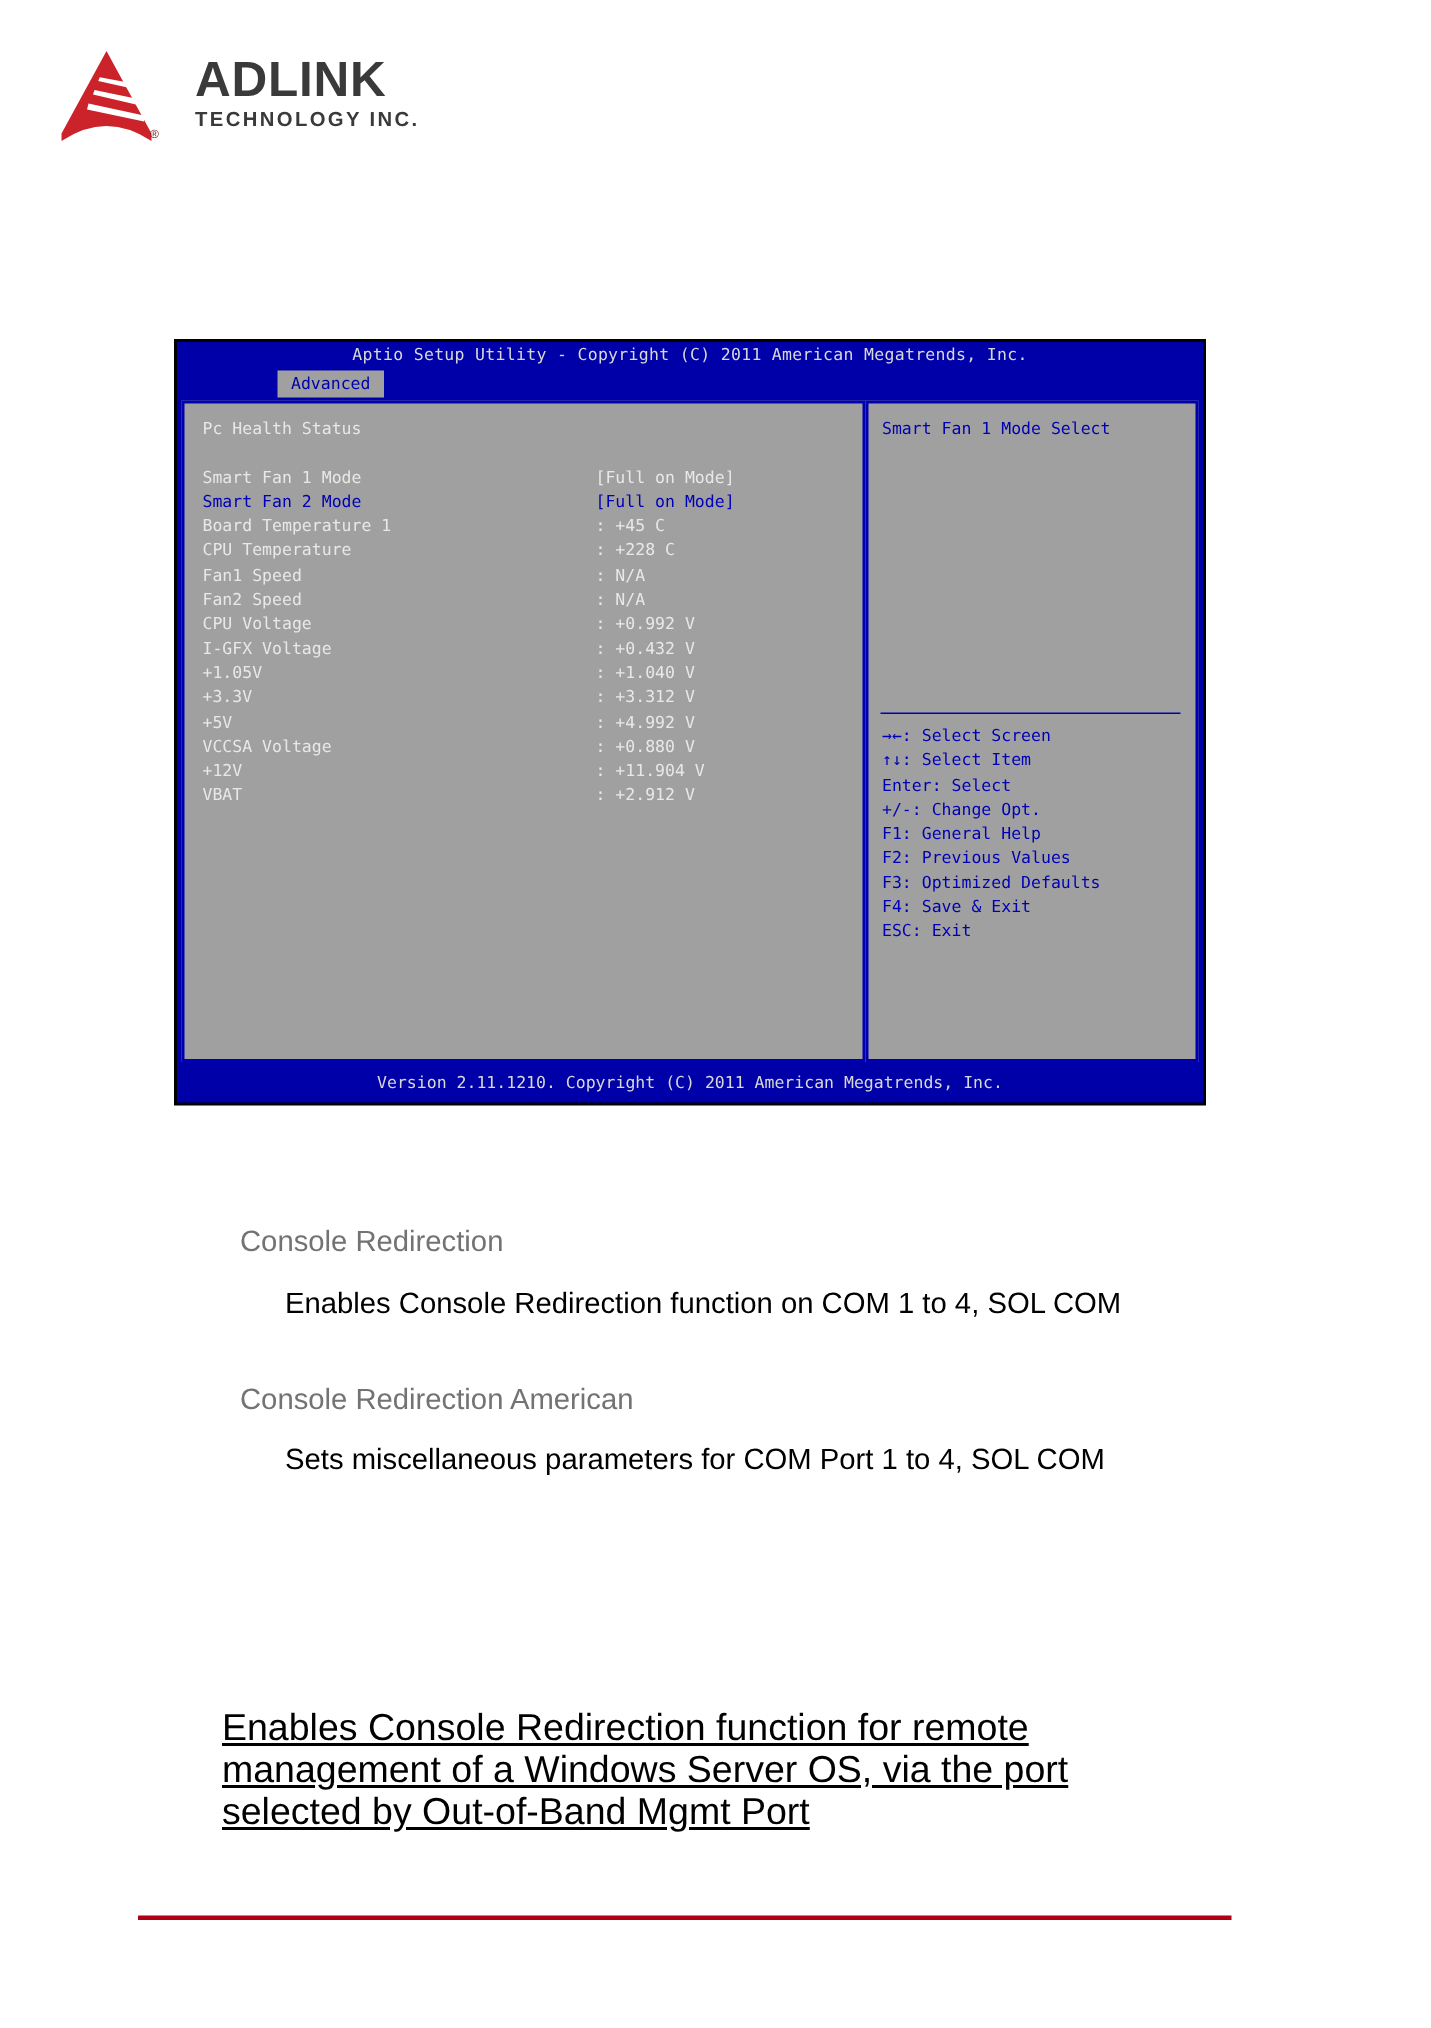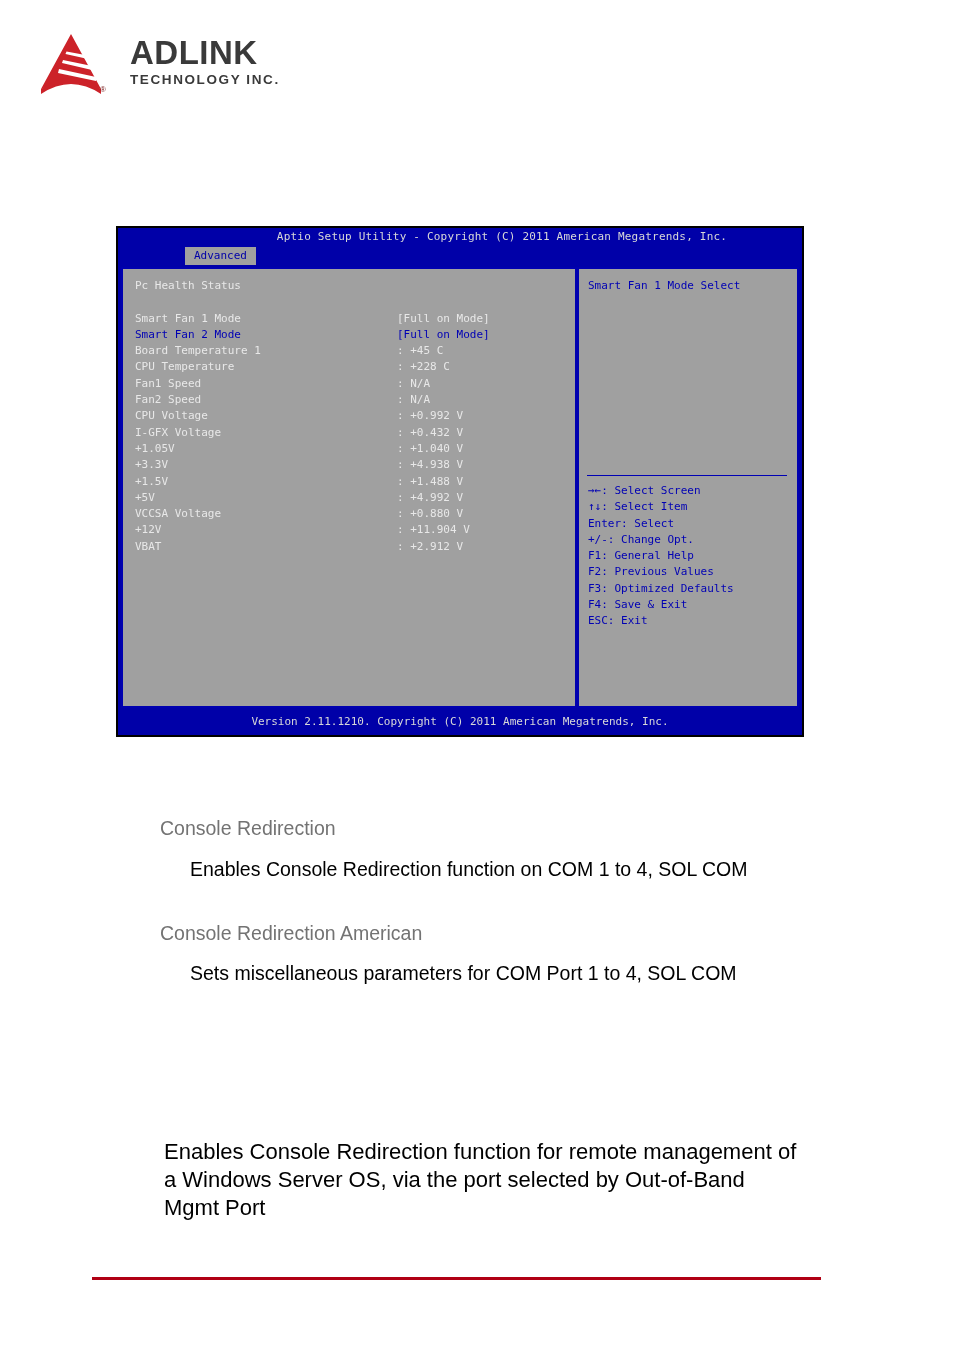"Aptio Setup Utility - Copyright" .bios-titlebar { padding-left: 42px -> none }
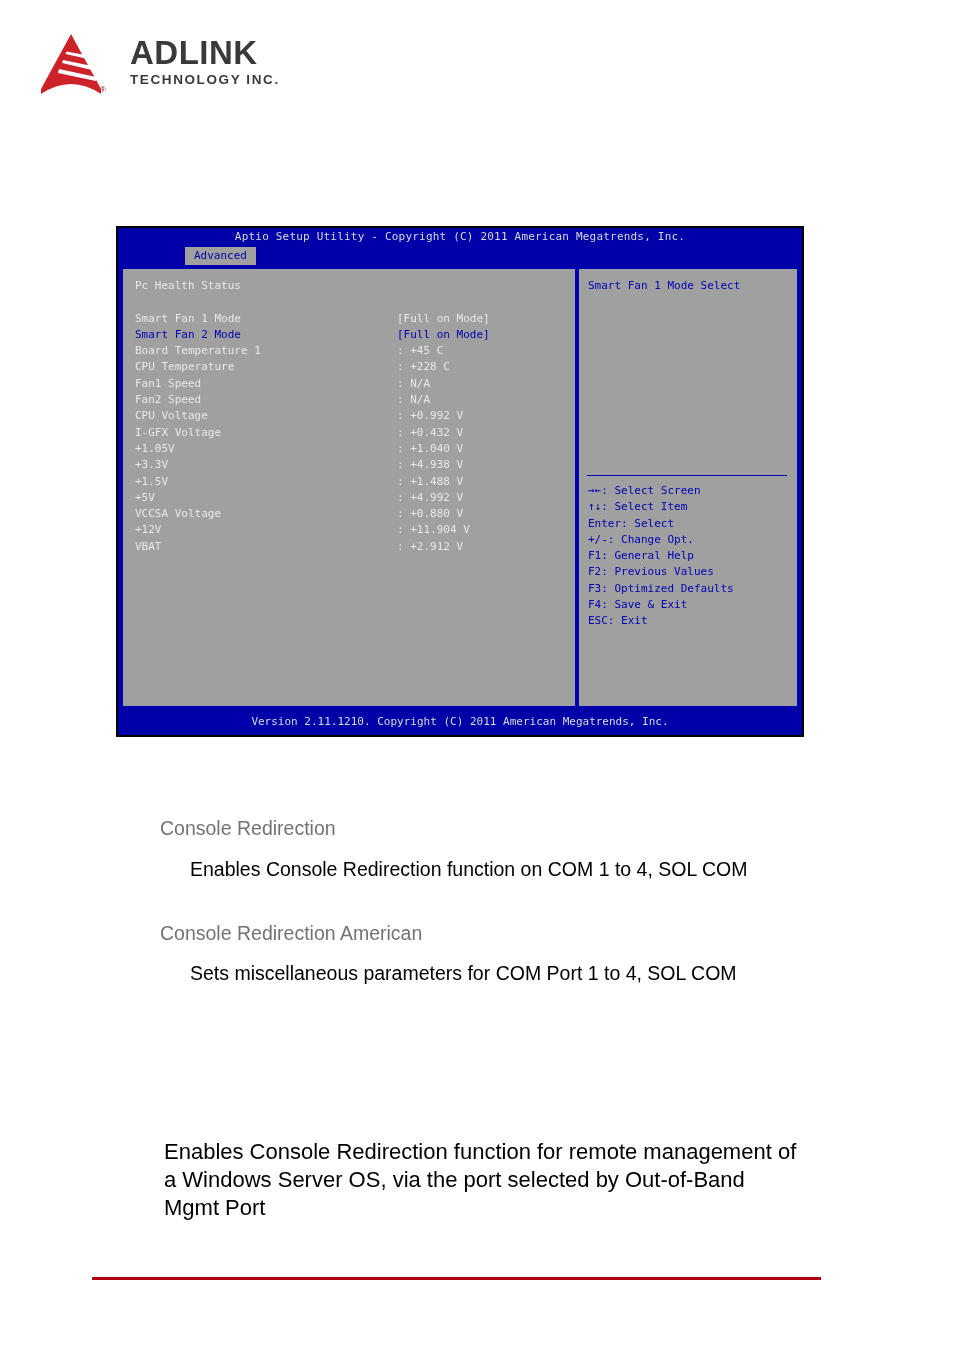": +4.938 V" span.val { text: +4.938 -> +3.312 }
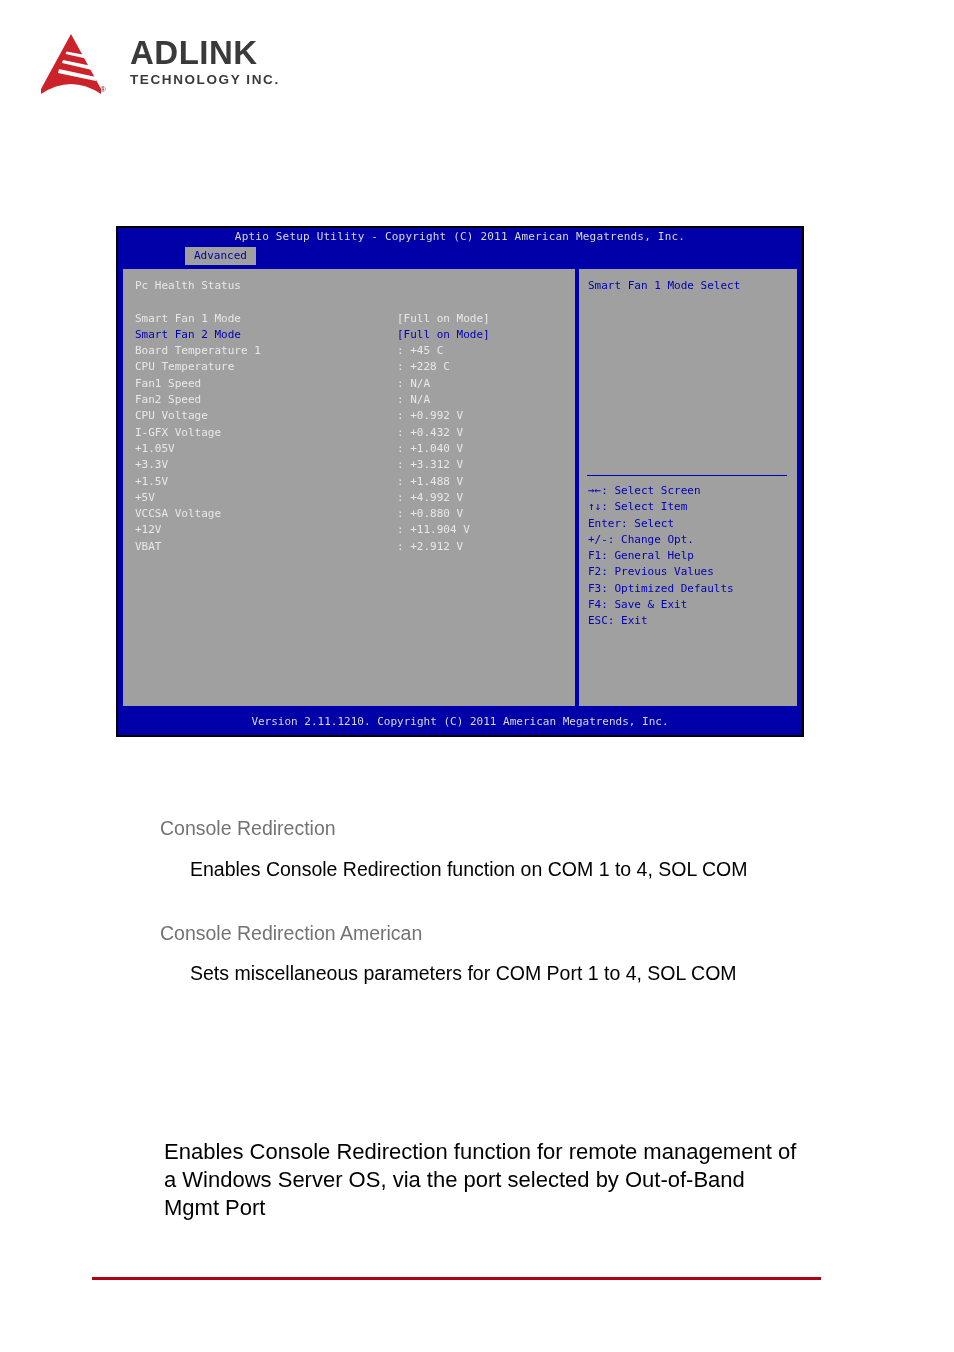"+1.5V" div.row { html: <div><span>+1.5V</span><span>: +1.488 V</span></div> -> none }
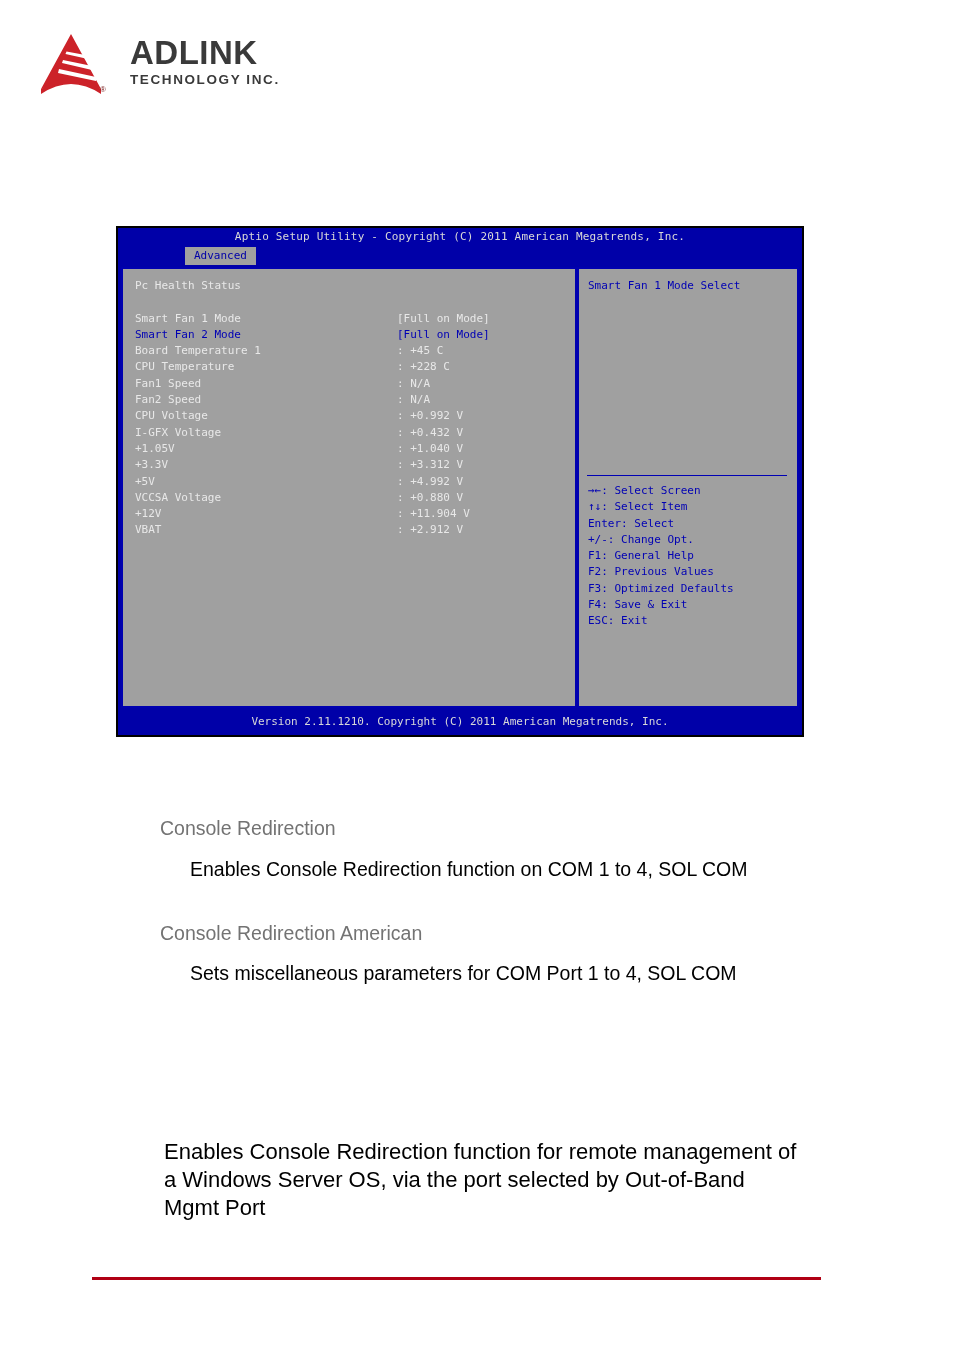"Enables Console Redirection function for" .doc-p2 { font-size: 22px -> 25px; left: 164px -> 148px; text-decoration: none -> underline }
